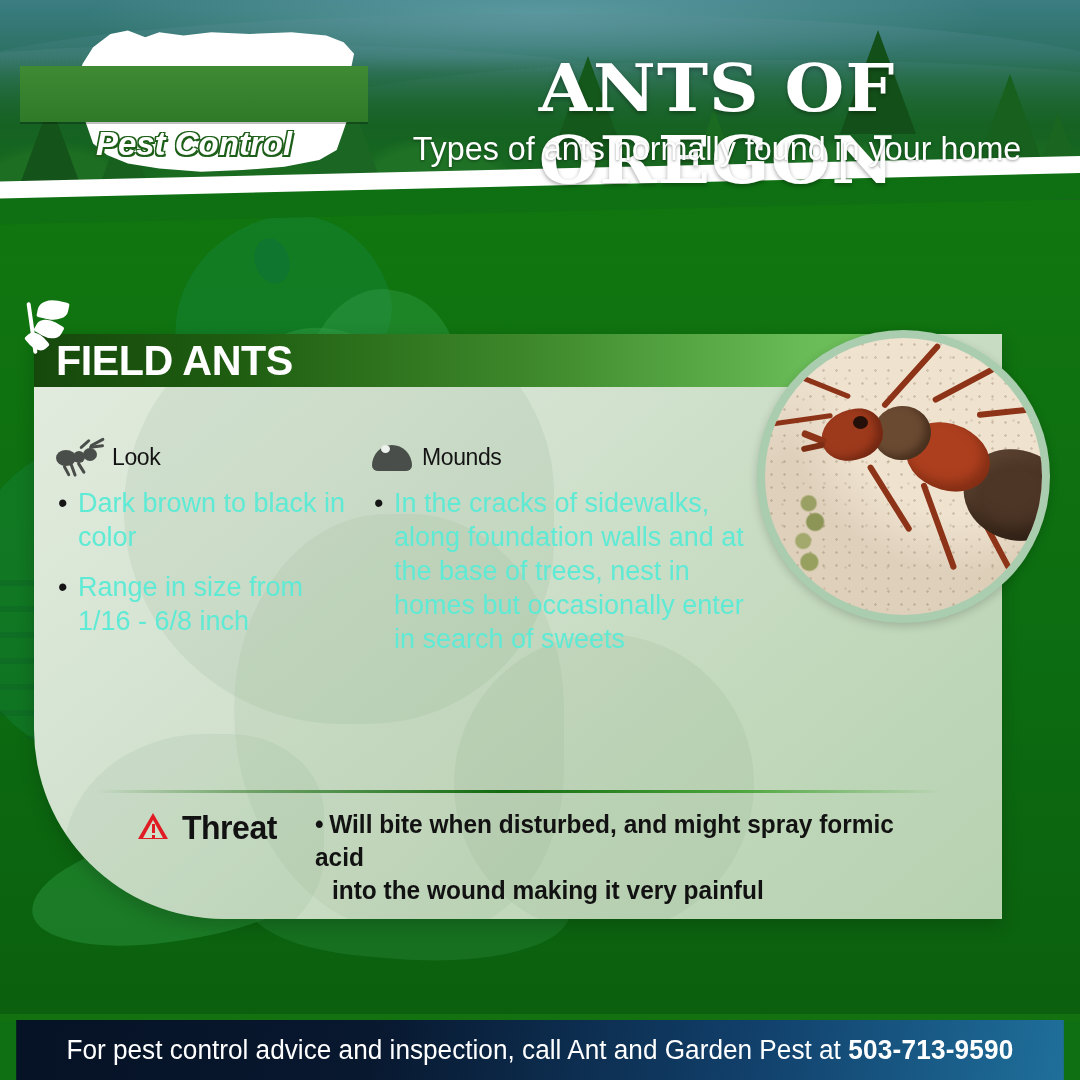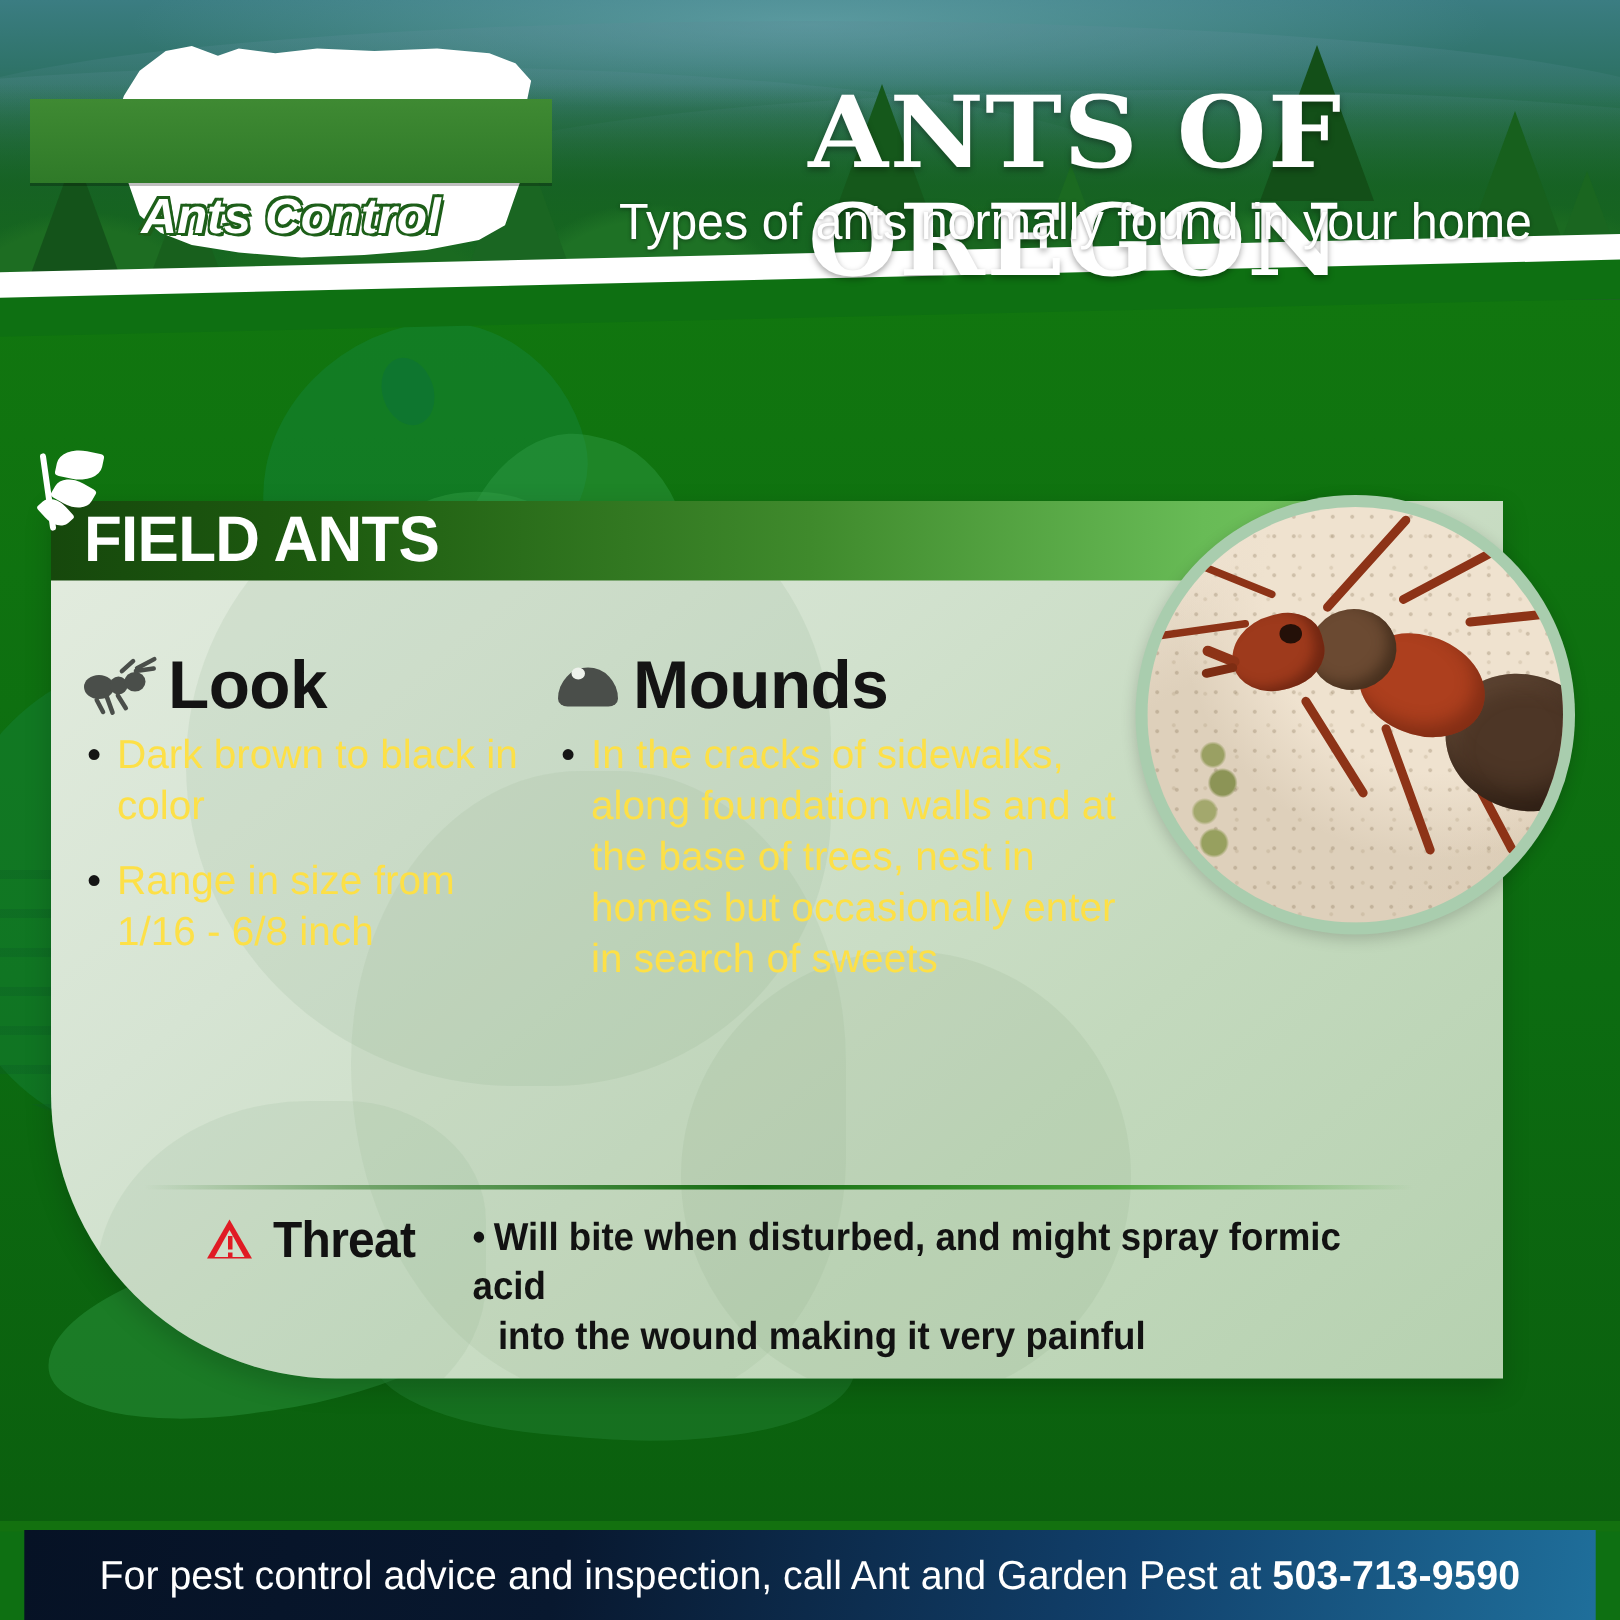"Ants Control" div.logo-sub { text: Ants -> Pest }
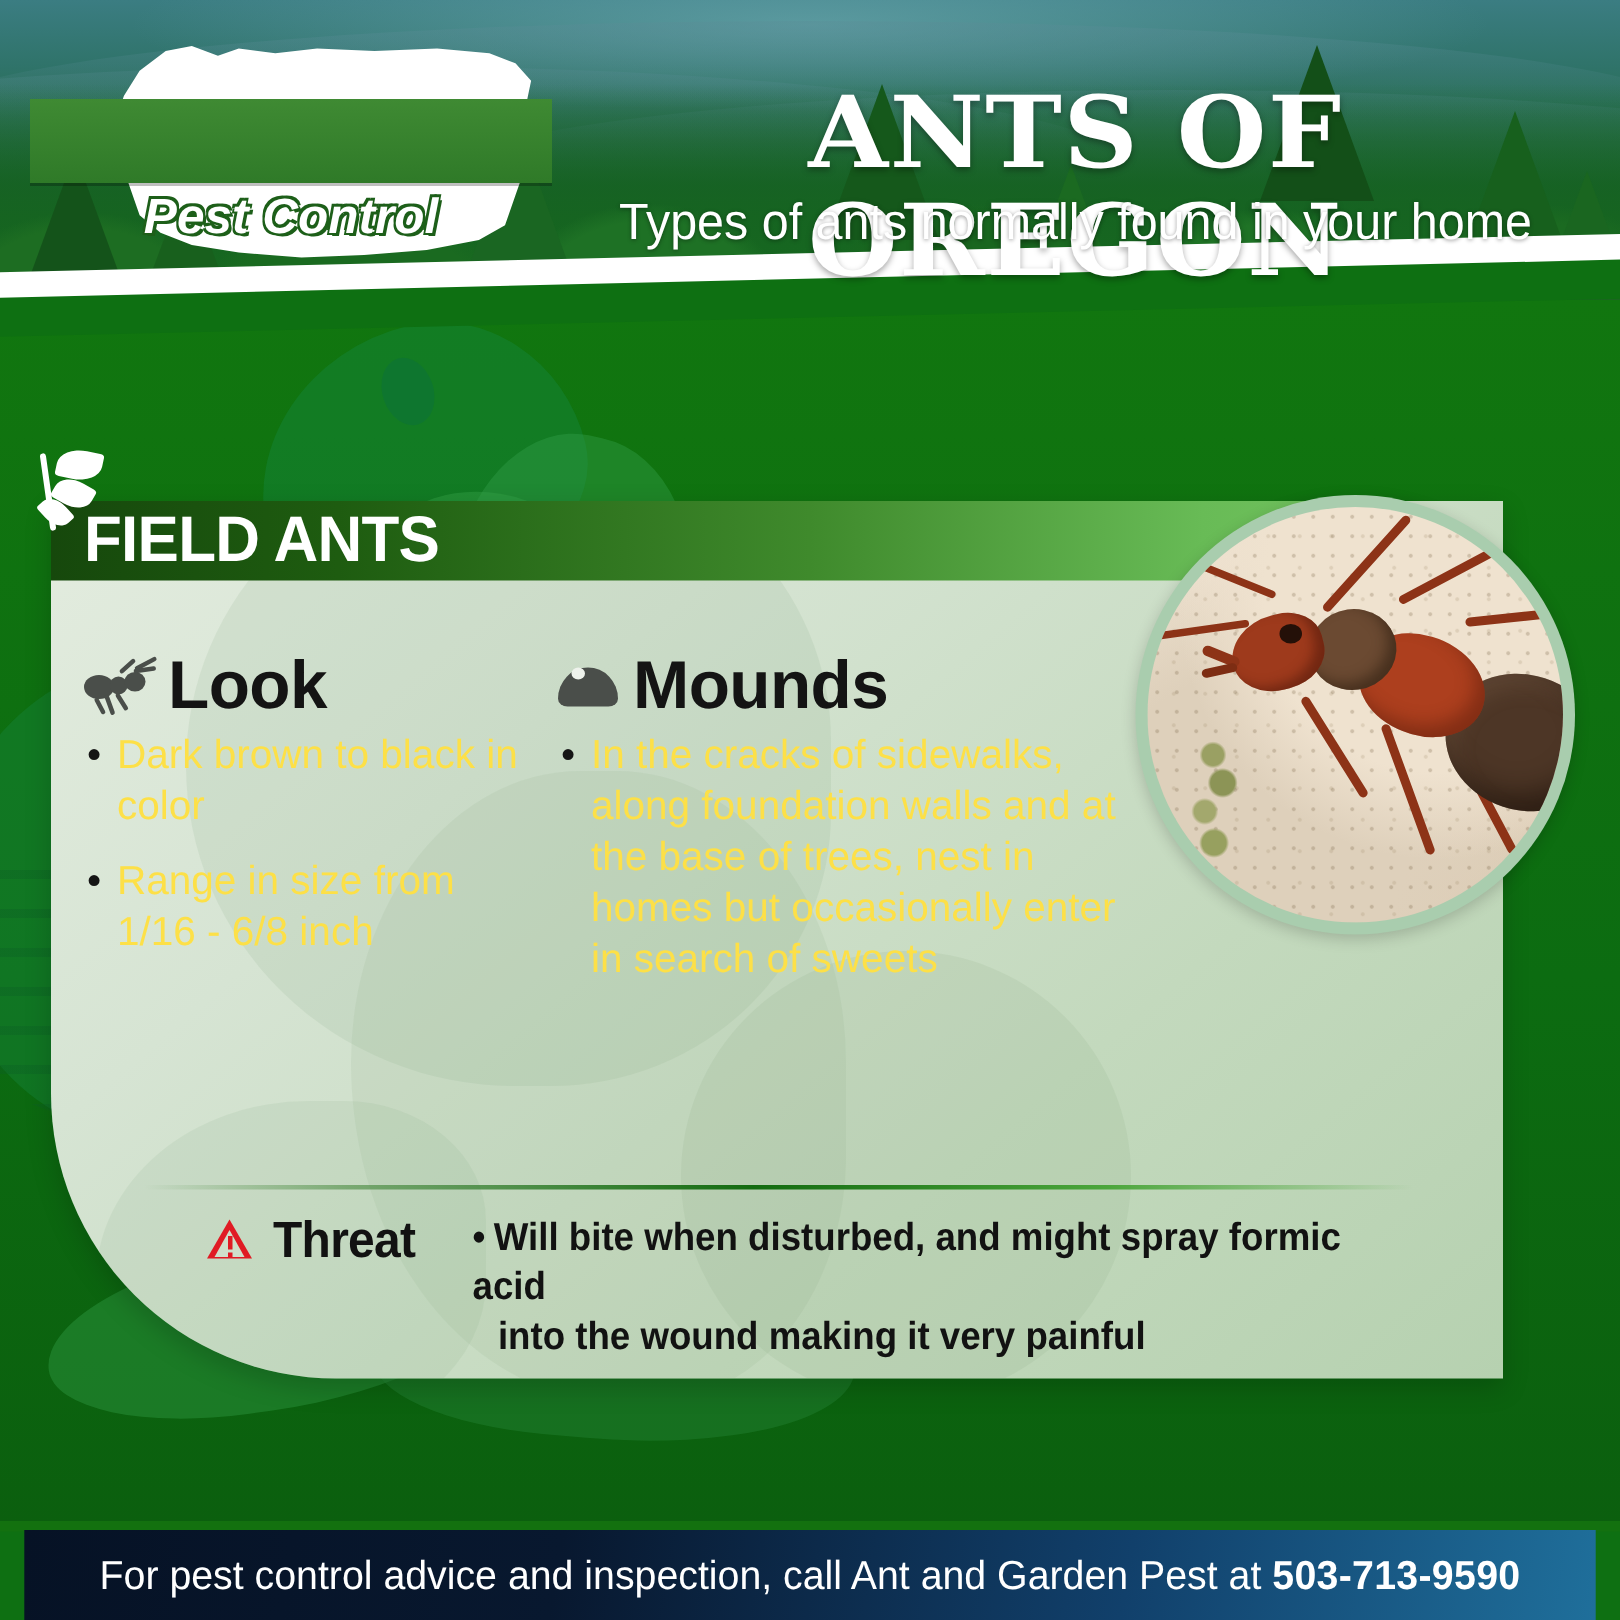"Look" .sec-head .label { font-size: 45px -> 23px; font-weight: bold -> normal }
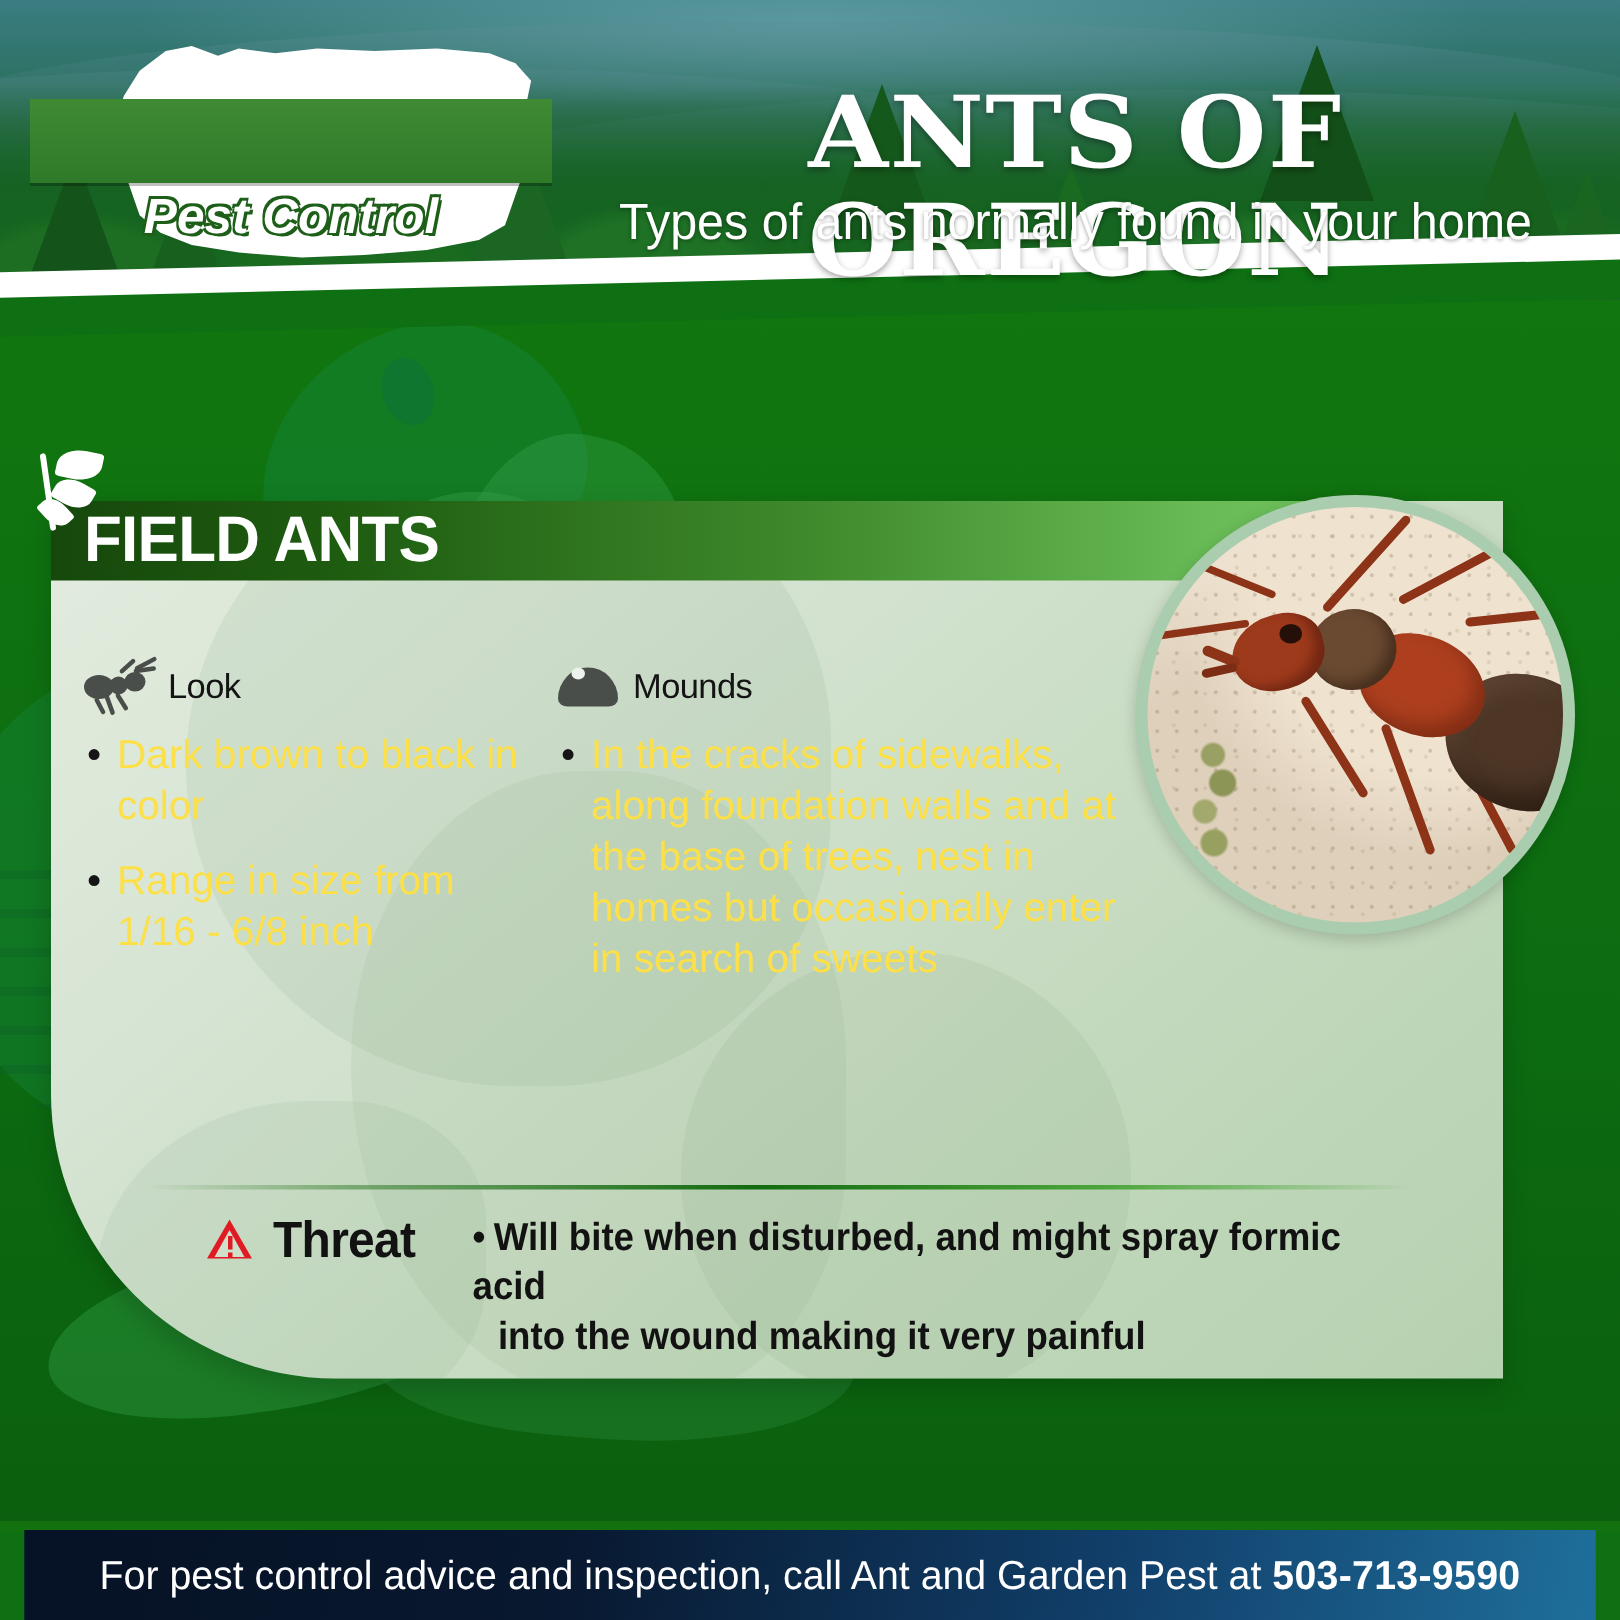"Dark brown to black in" ul.bl li { color: #fde047 -> #5eead4 }
